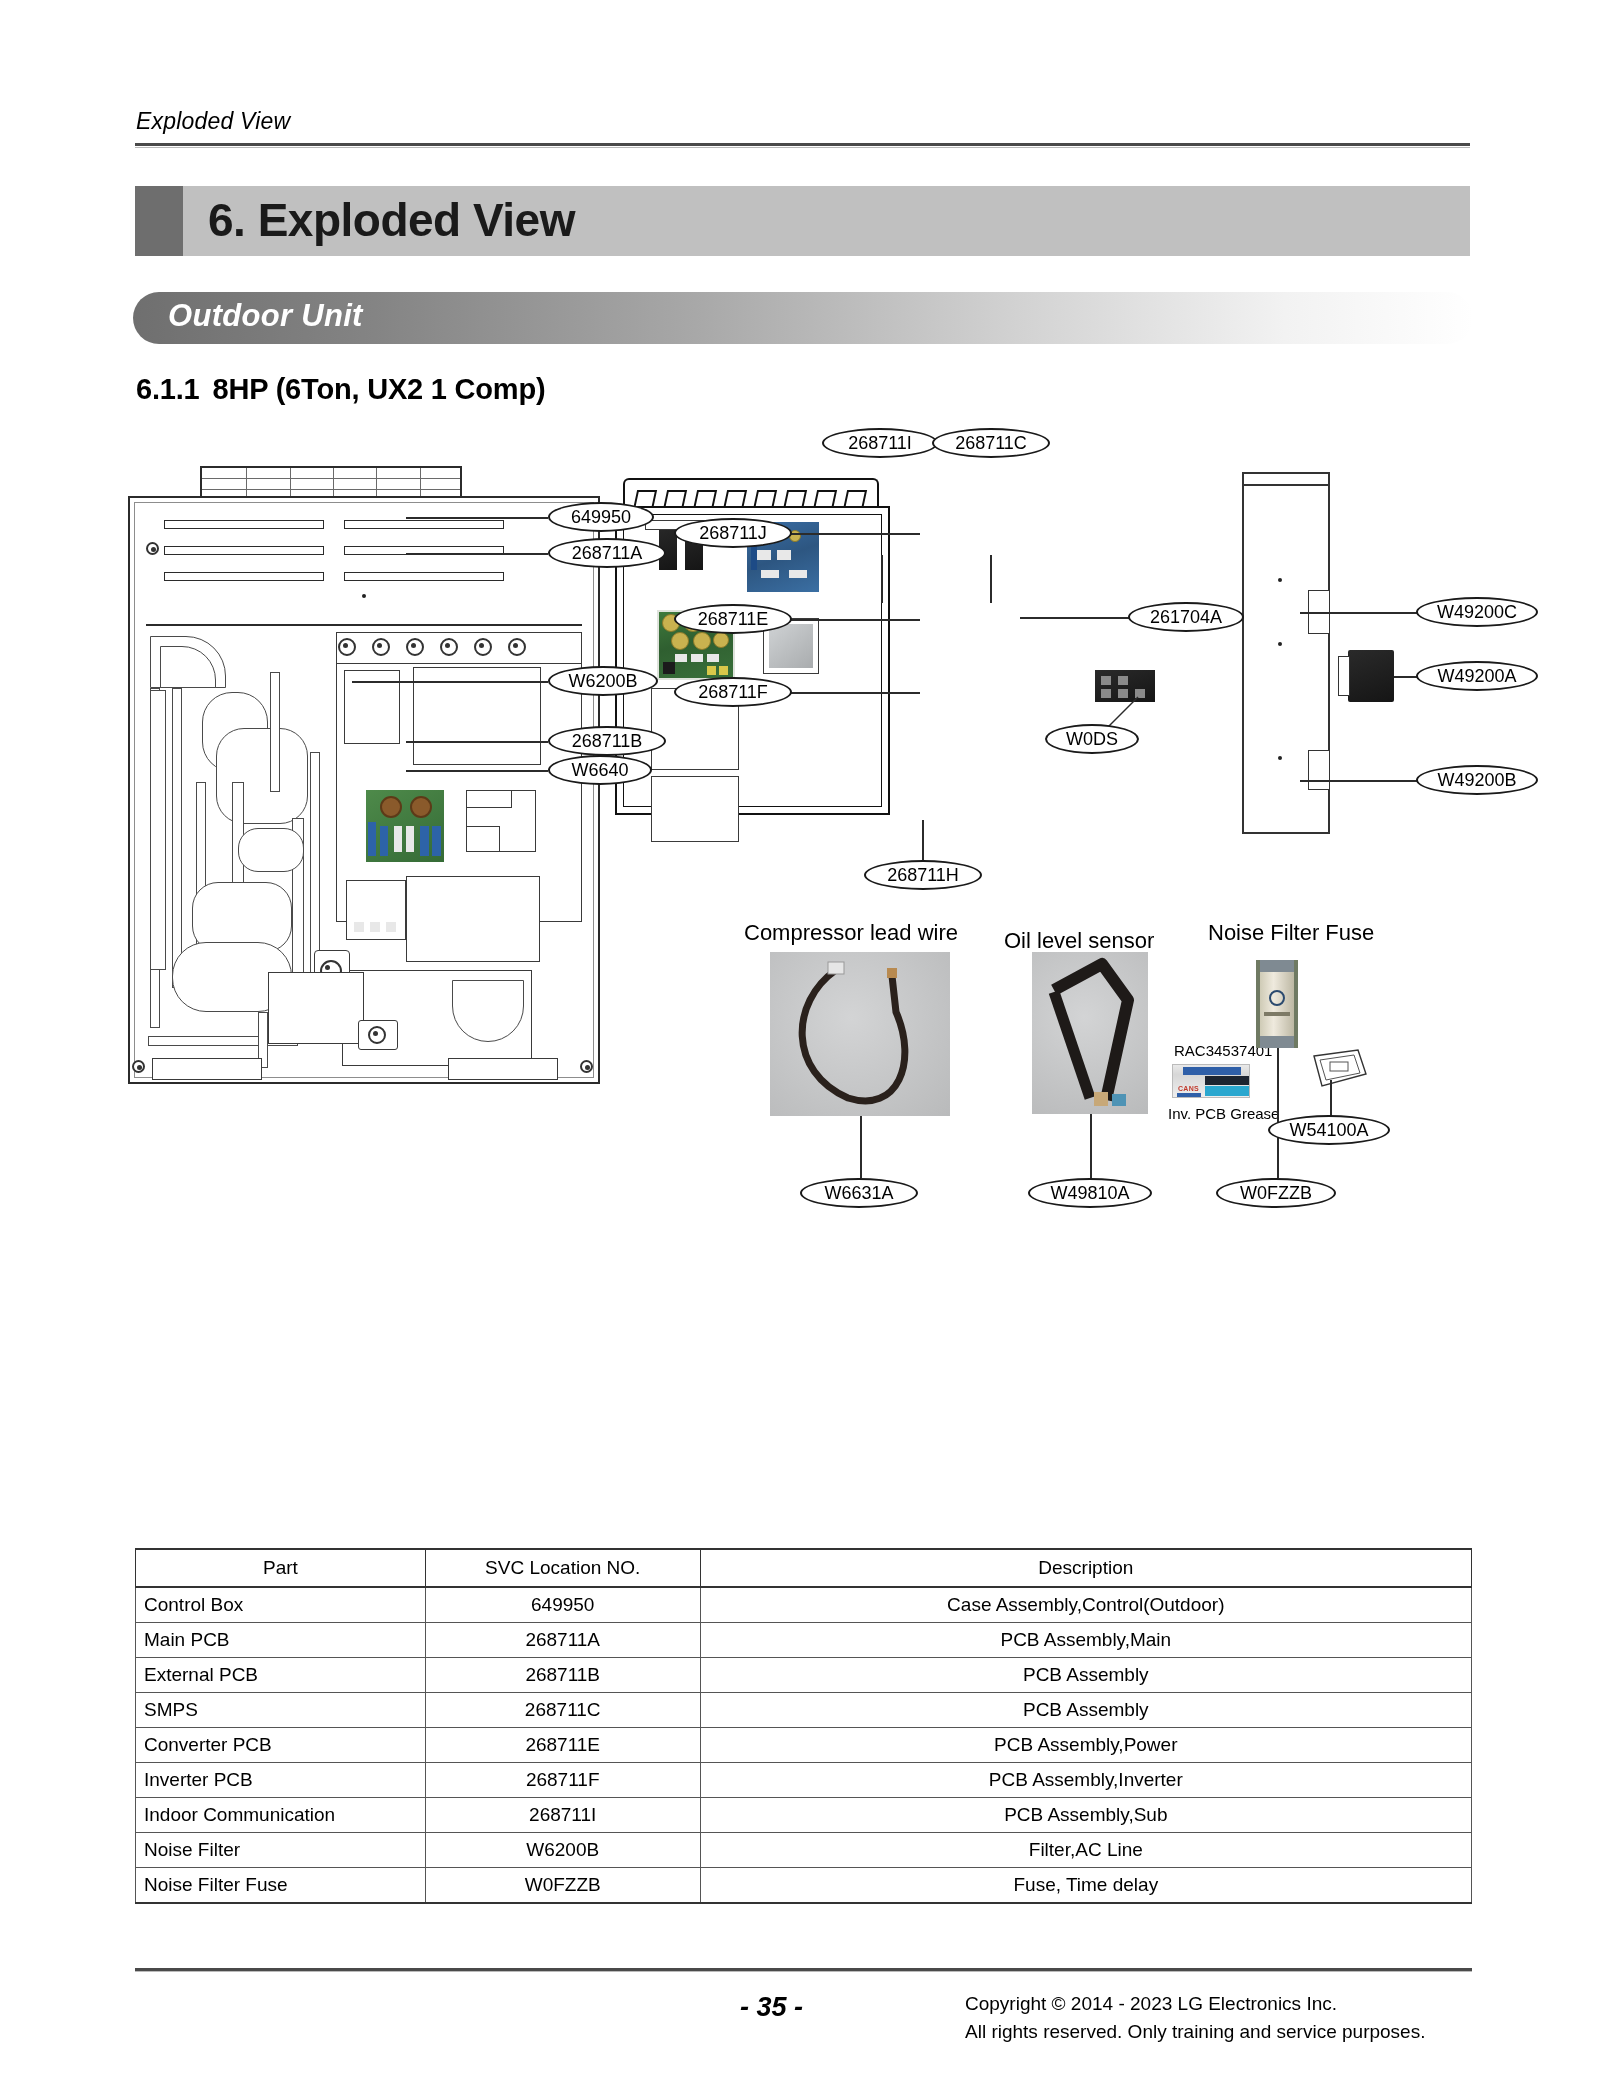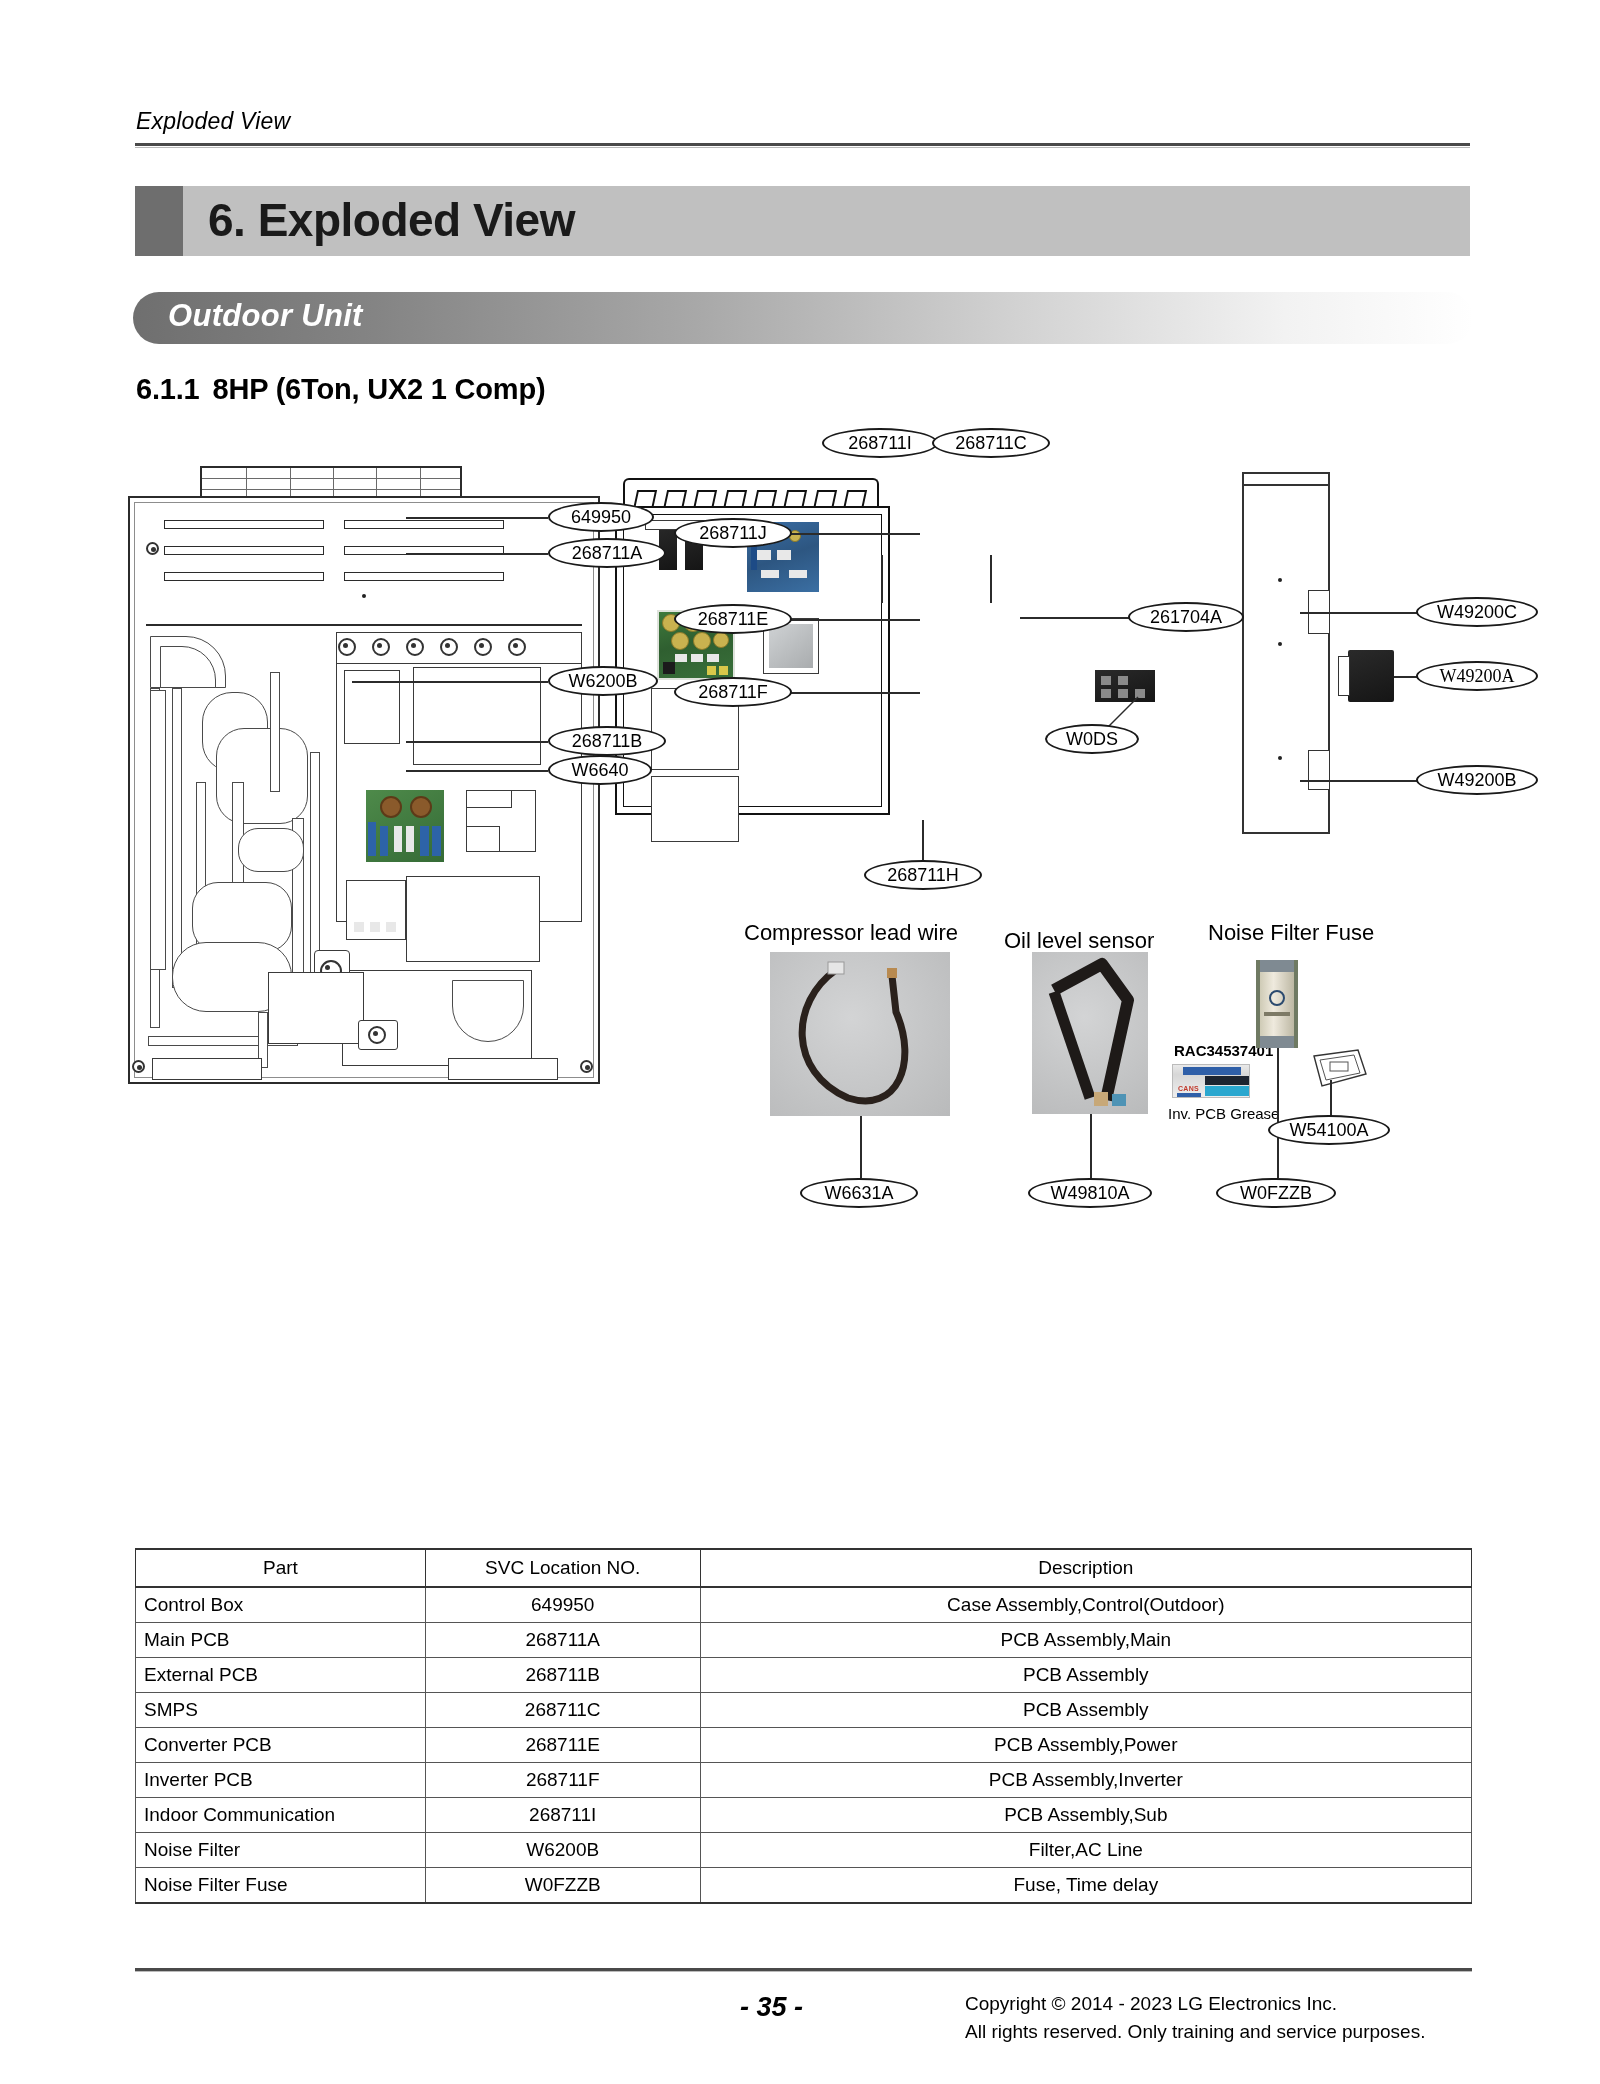"W49200A" div.oval { font-family: Liberation Serif, serif -> none }
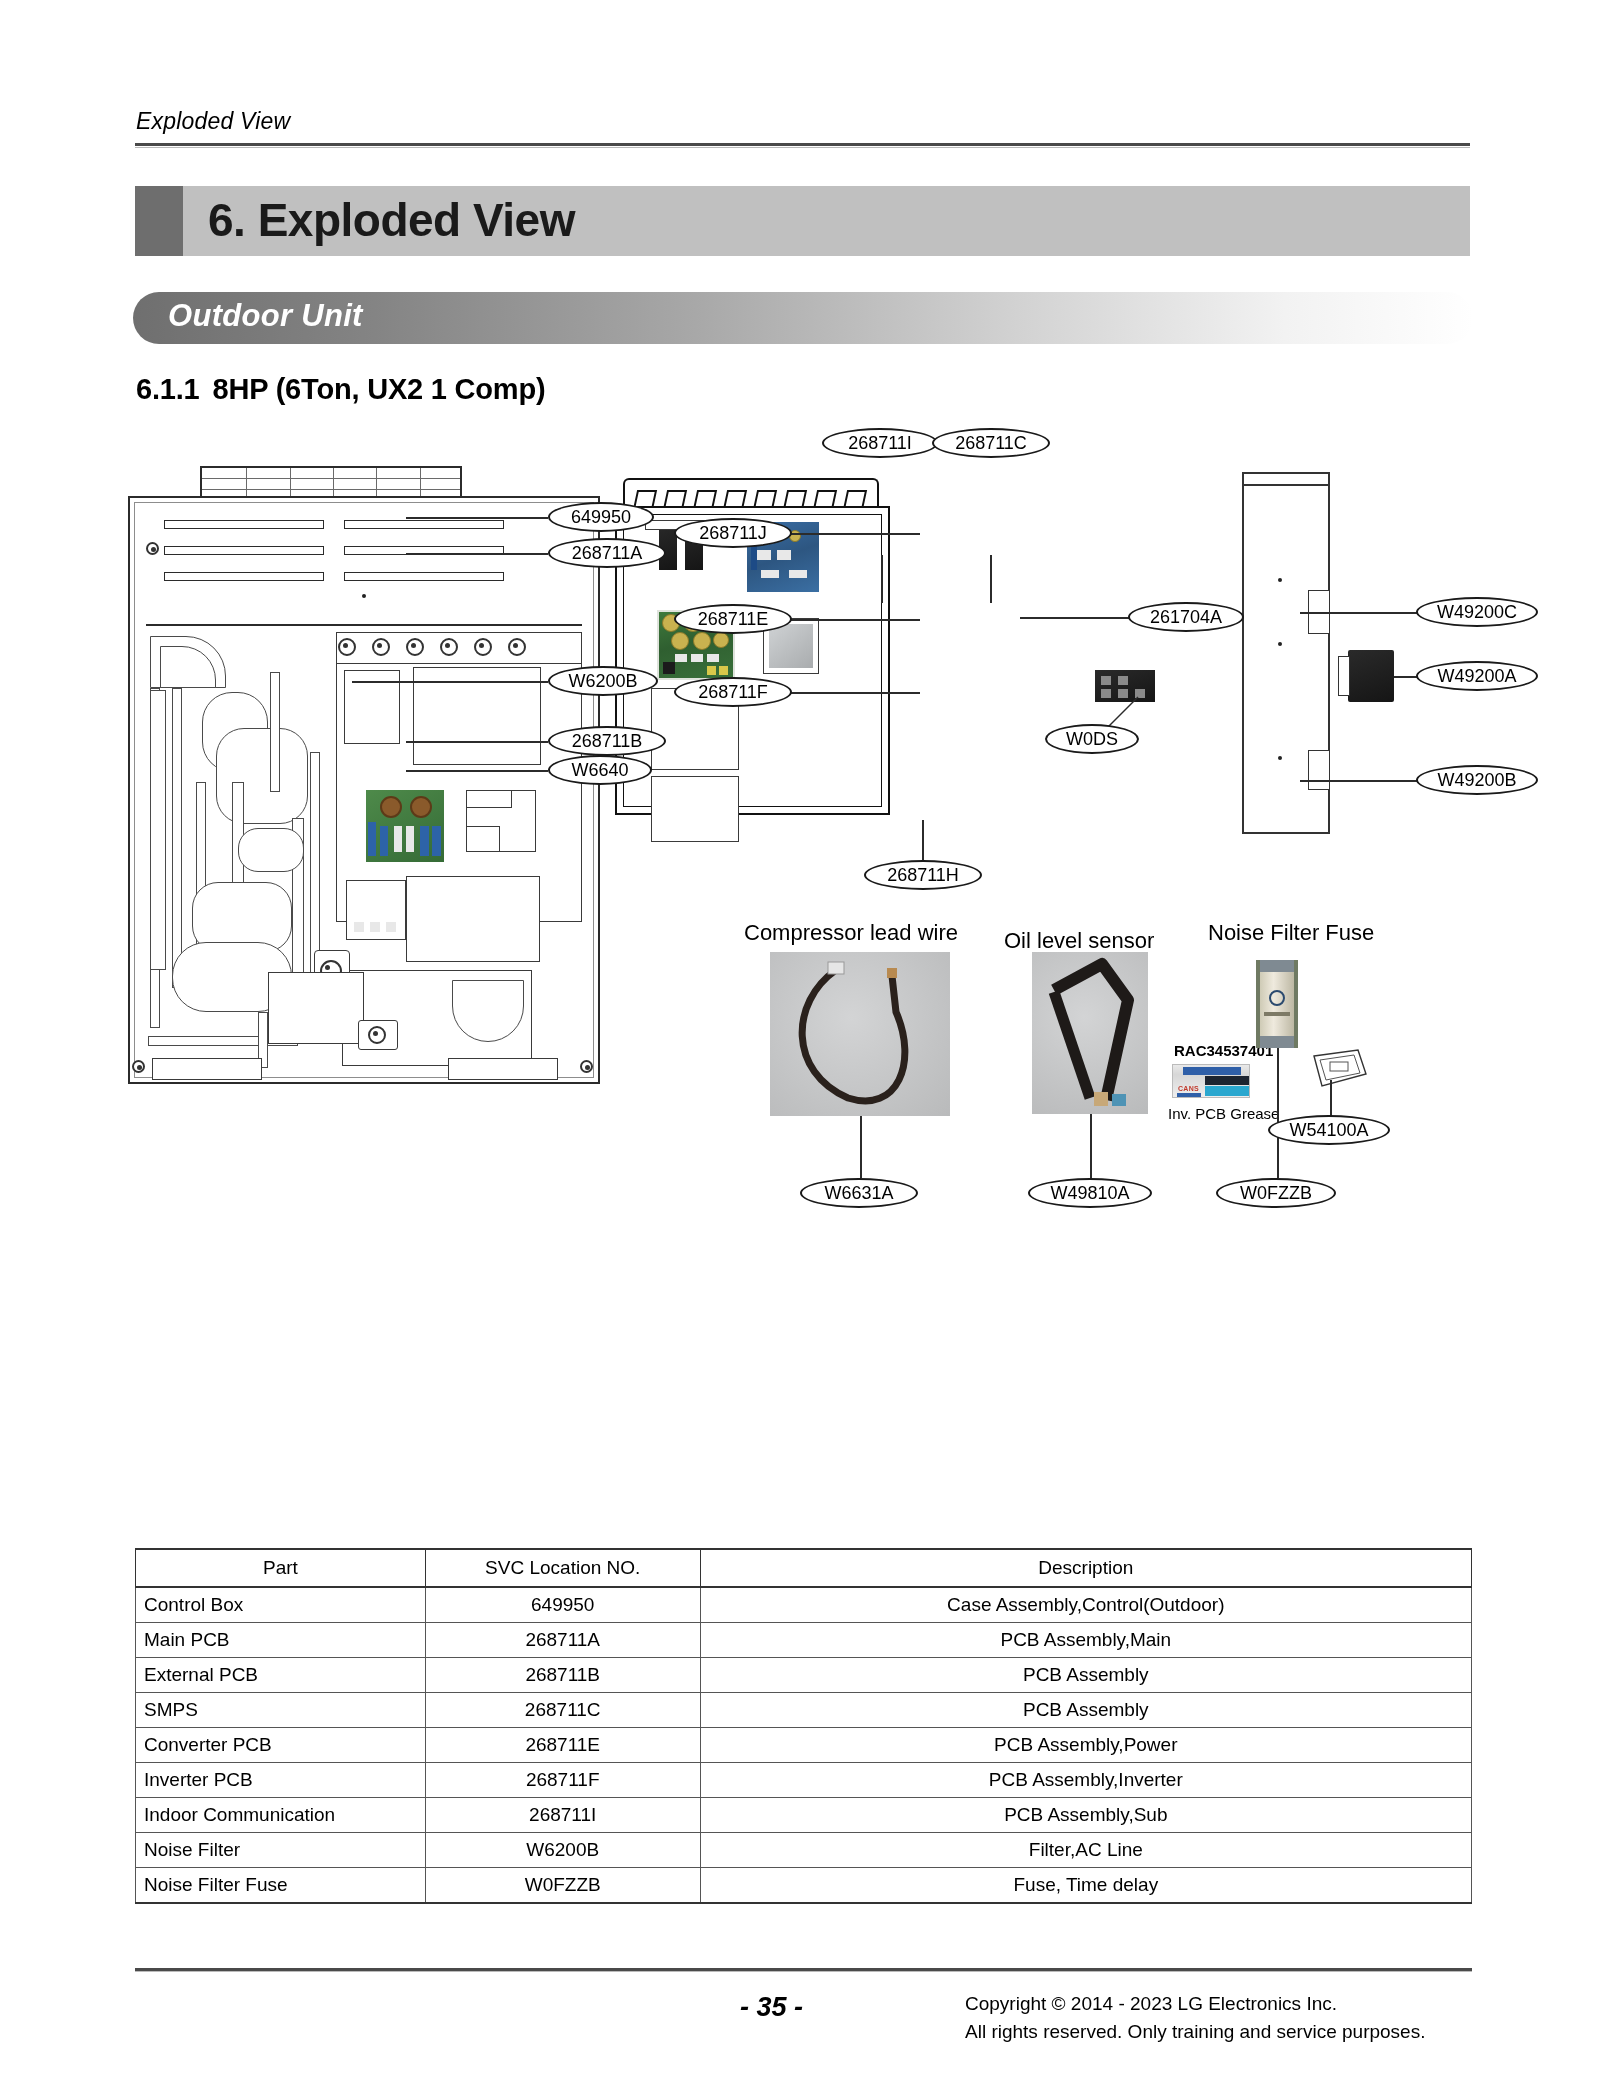"RAC34537401" div.grease-label { font-weight: bold -> none }
